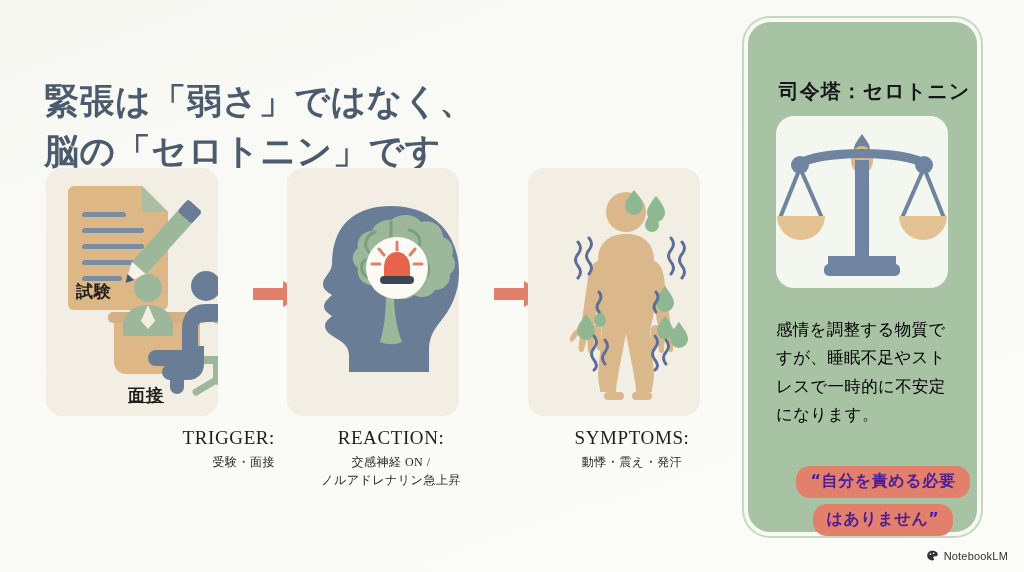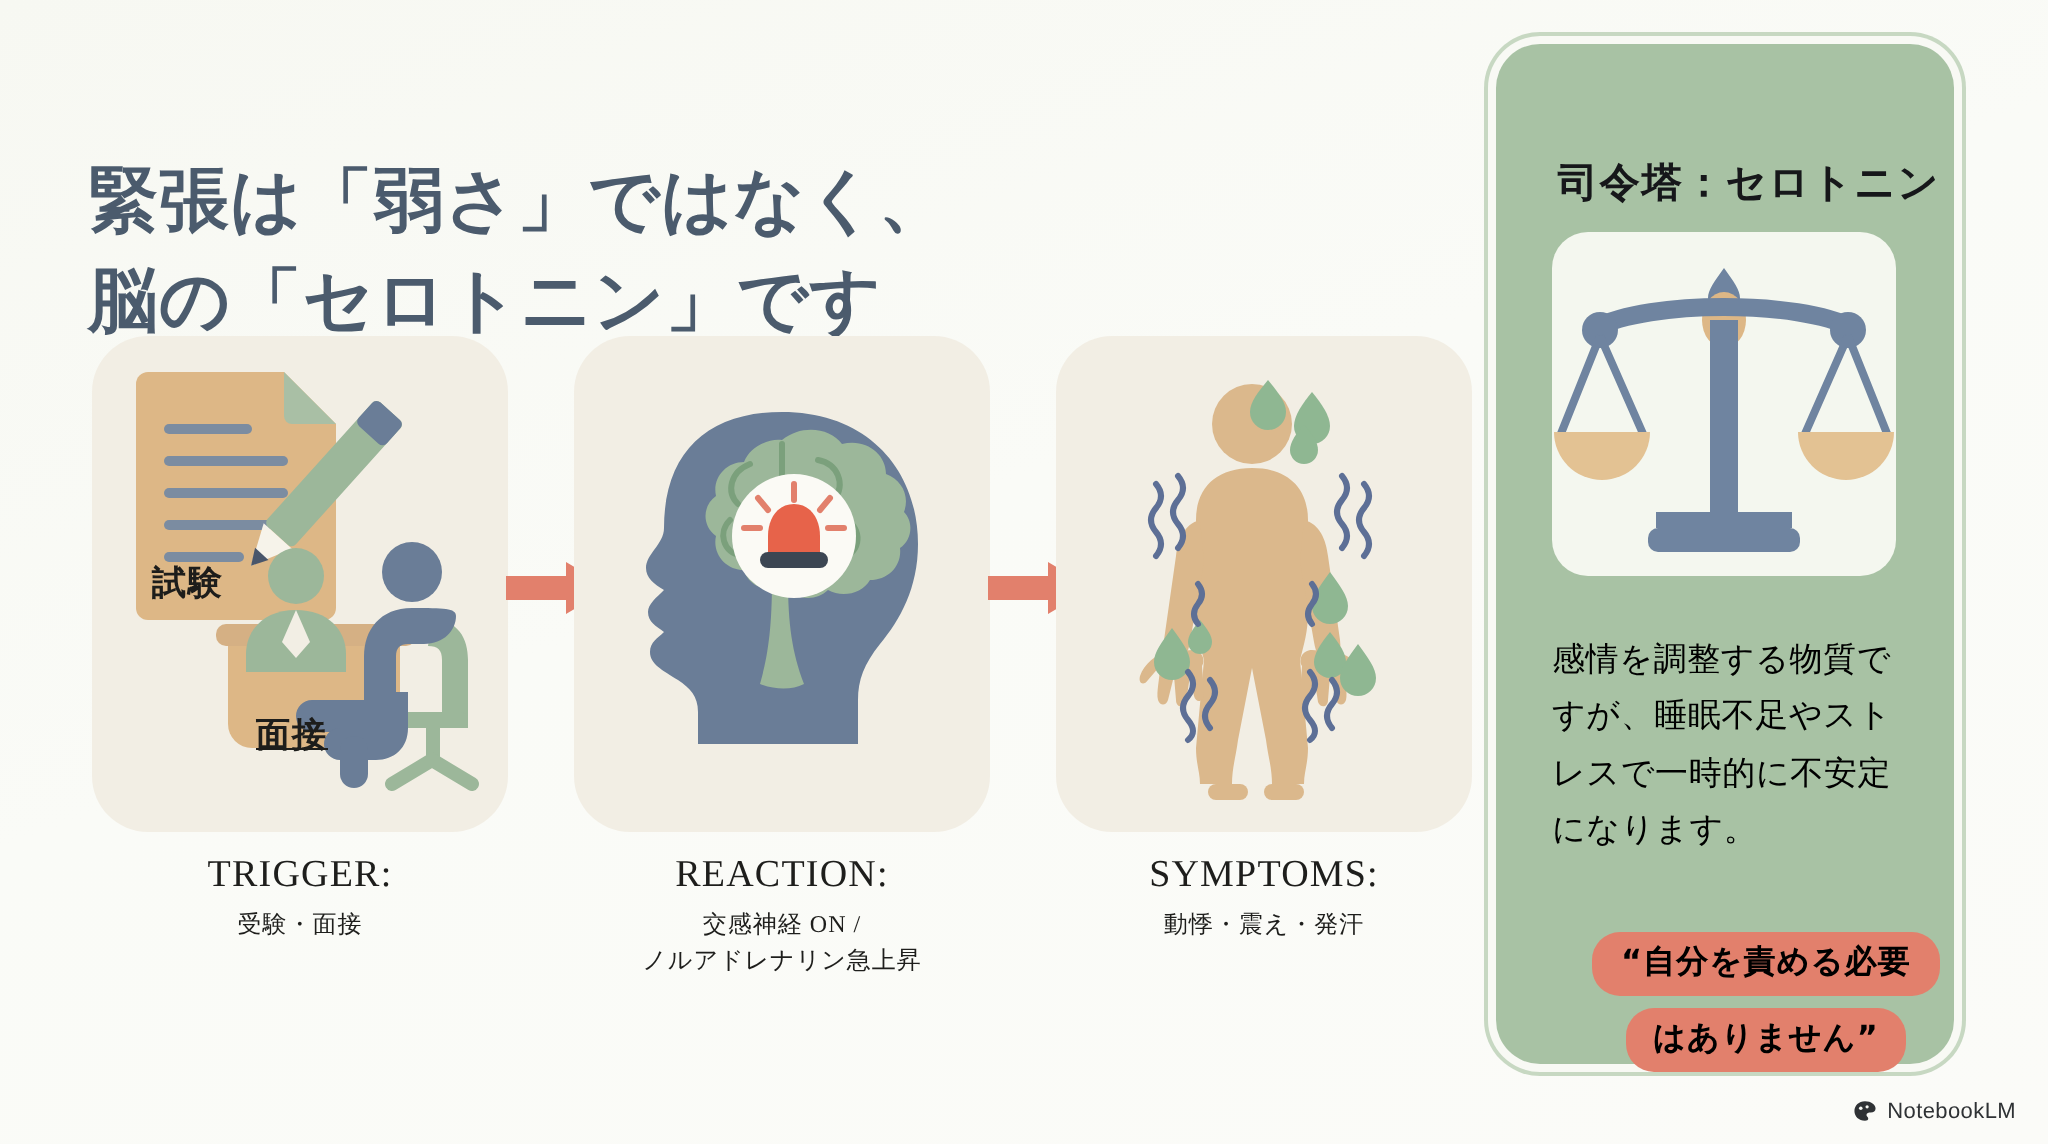"試験" .panel { border-radius: 28px -> 16px; width: 208px -> 172px }
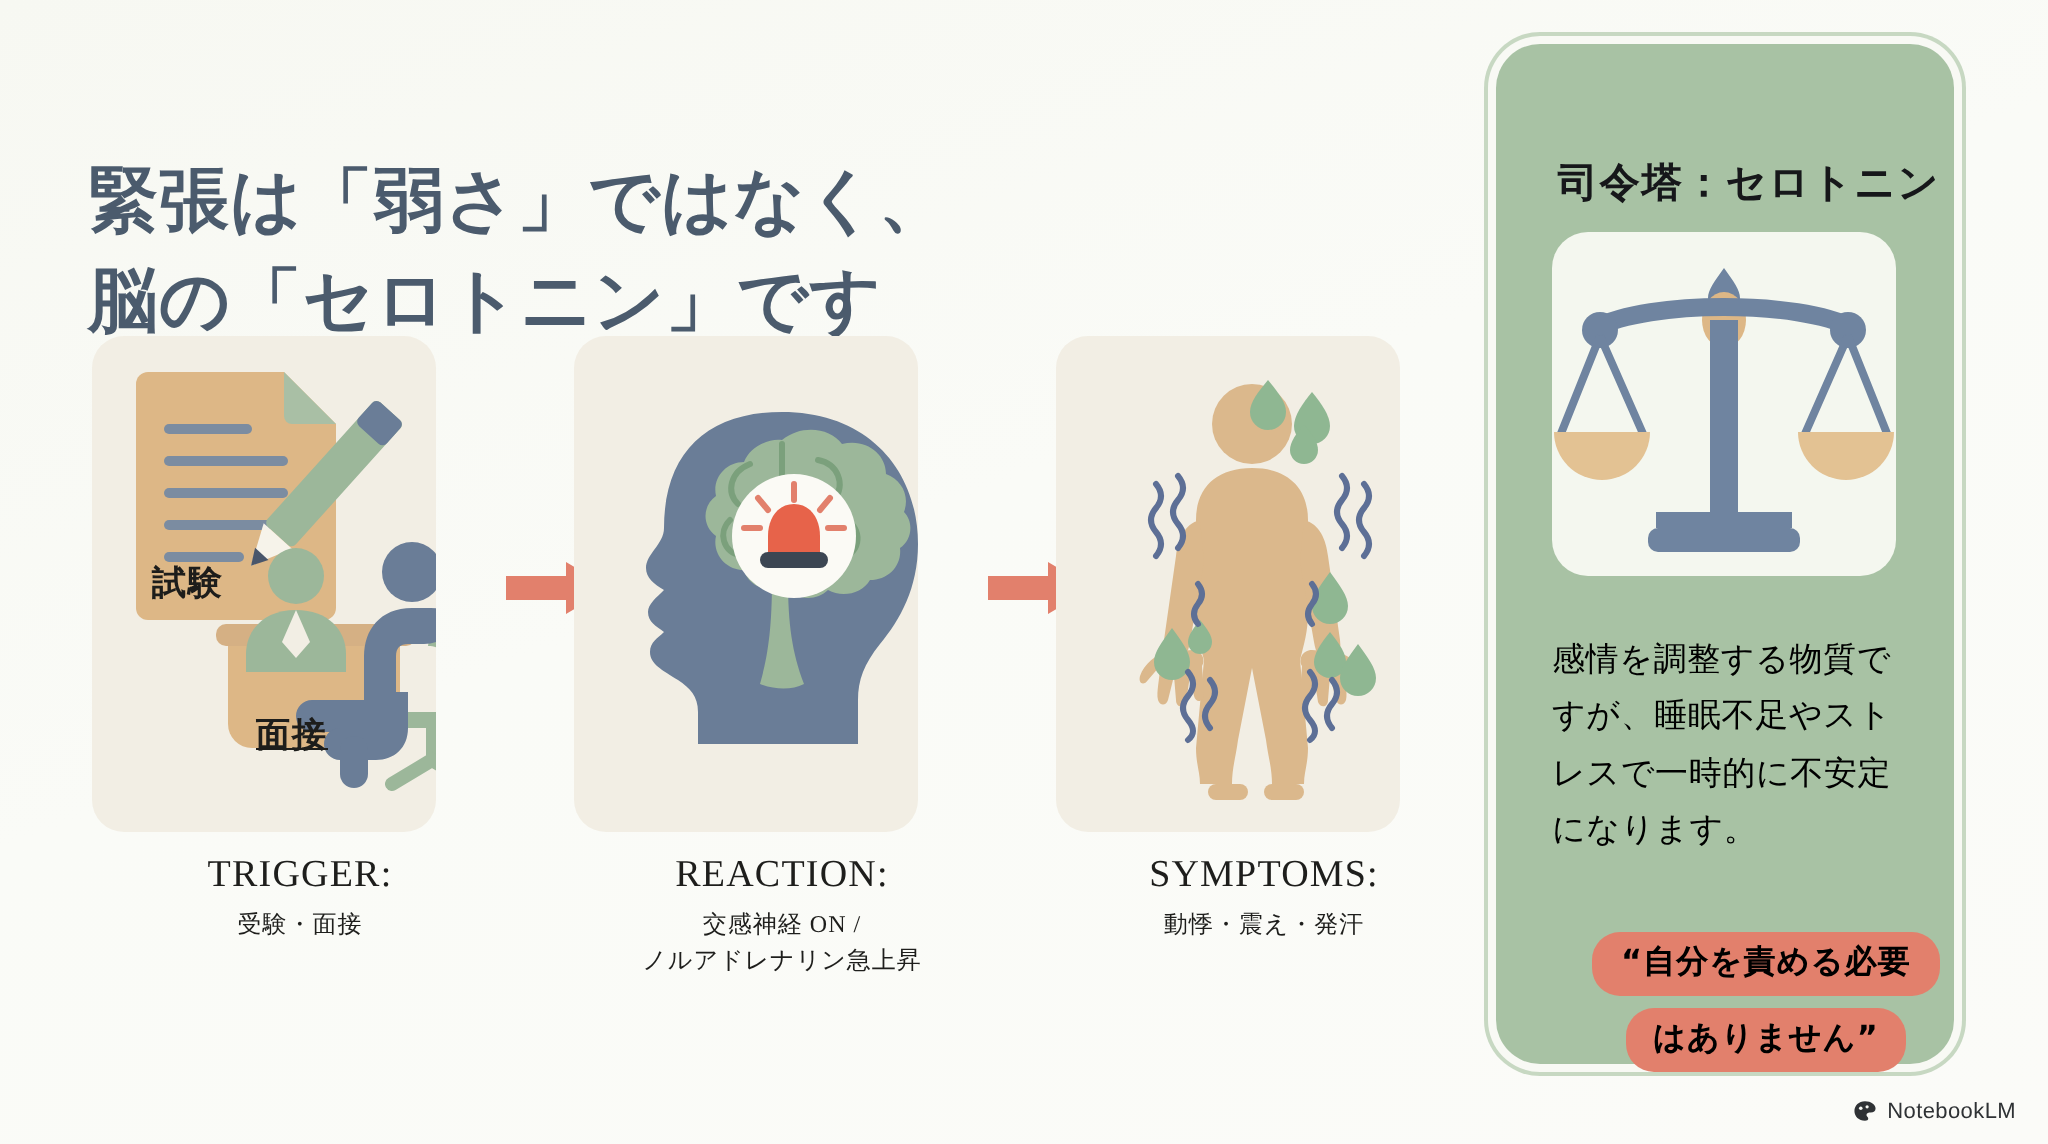"面接" .lbl-interview { top: 188px -> 216px }
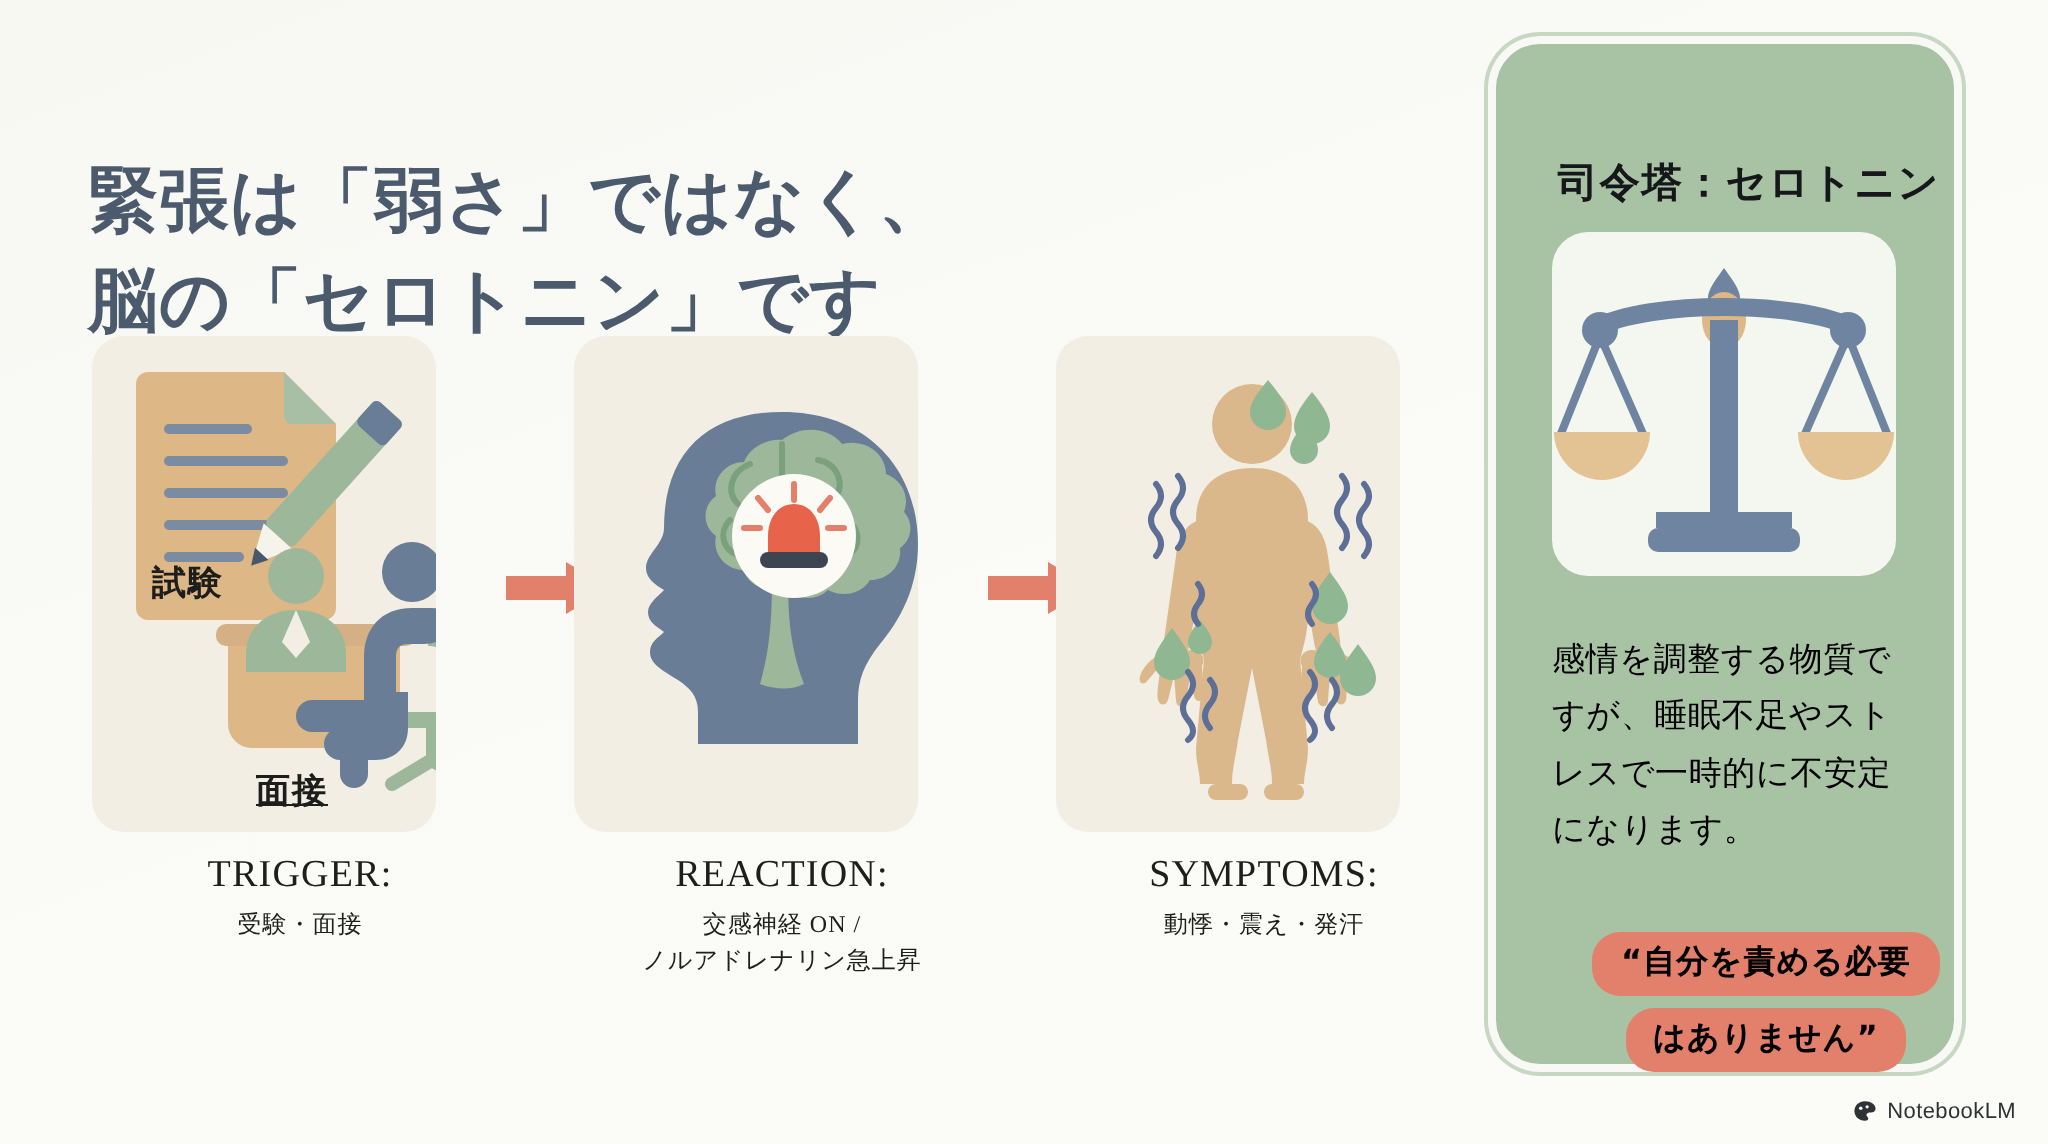"TRIGGER:" .caption.c1 { text-align: none -> right }
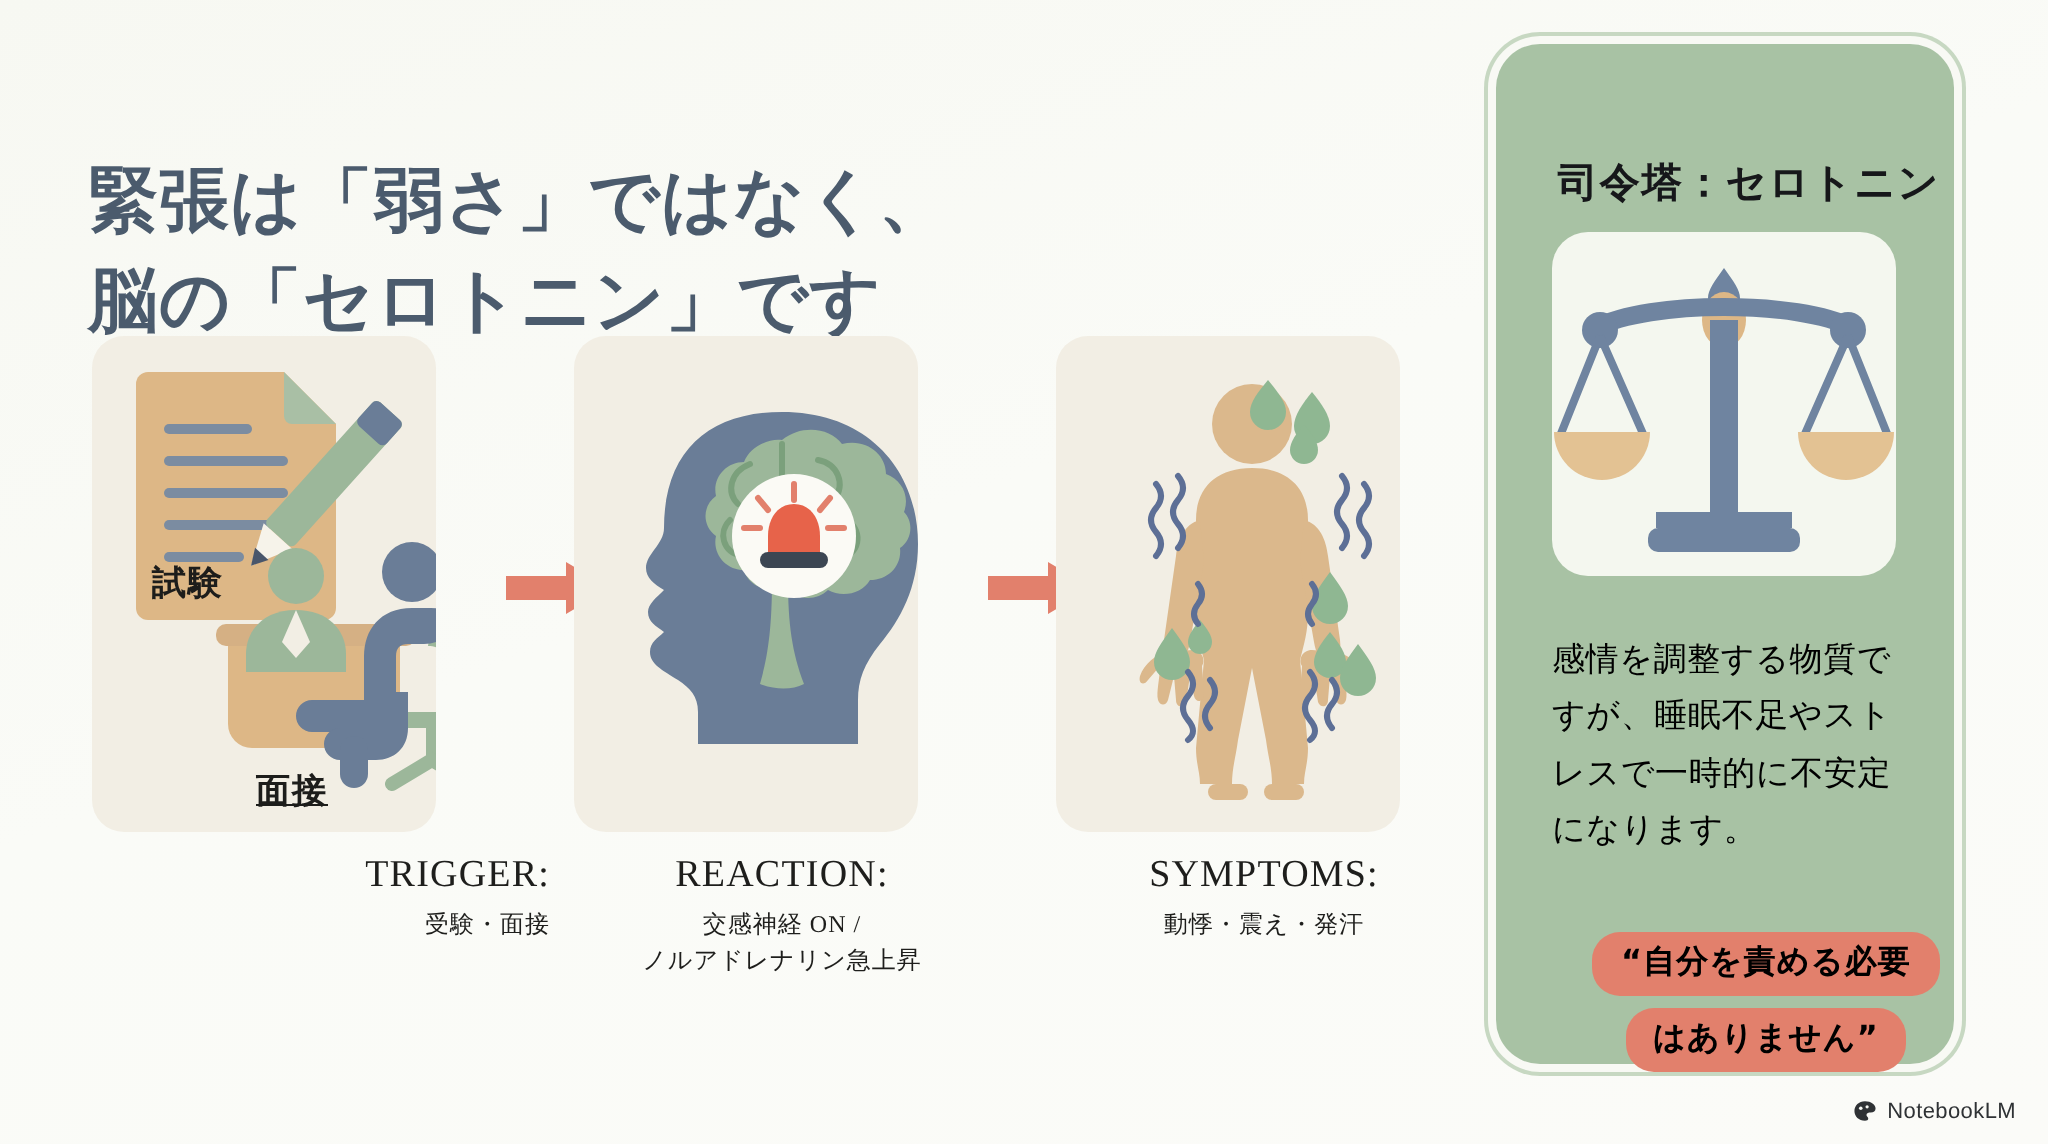"“自分を責める必要" .pill { color: #000000 -> #4c1d95 }
